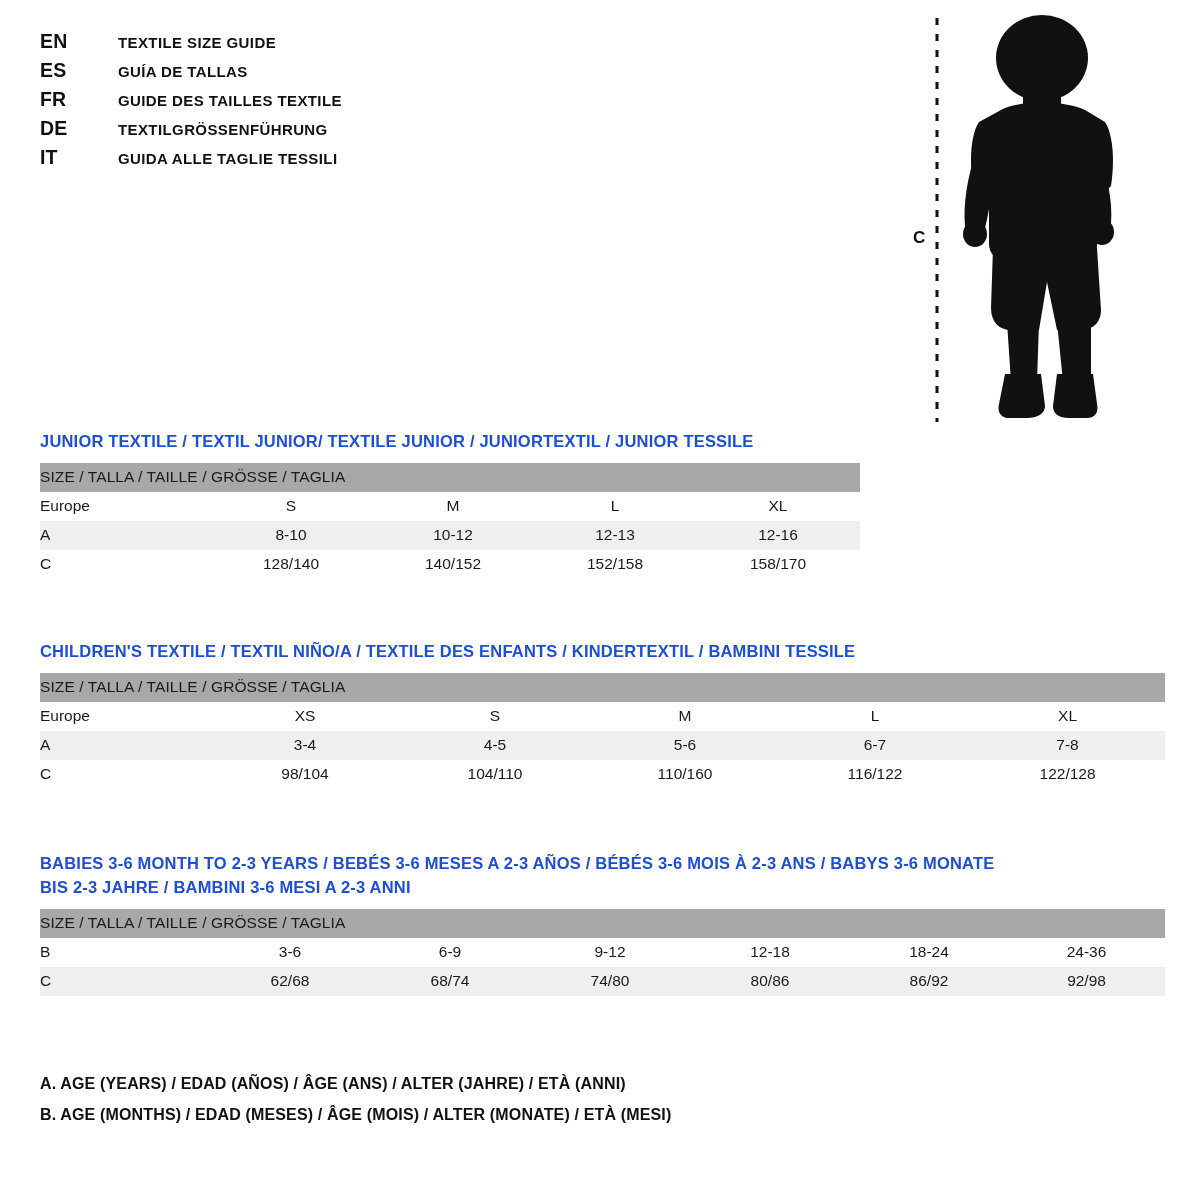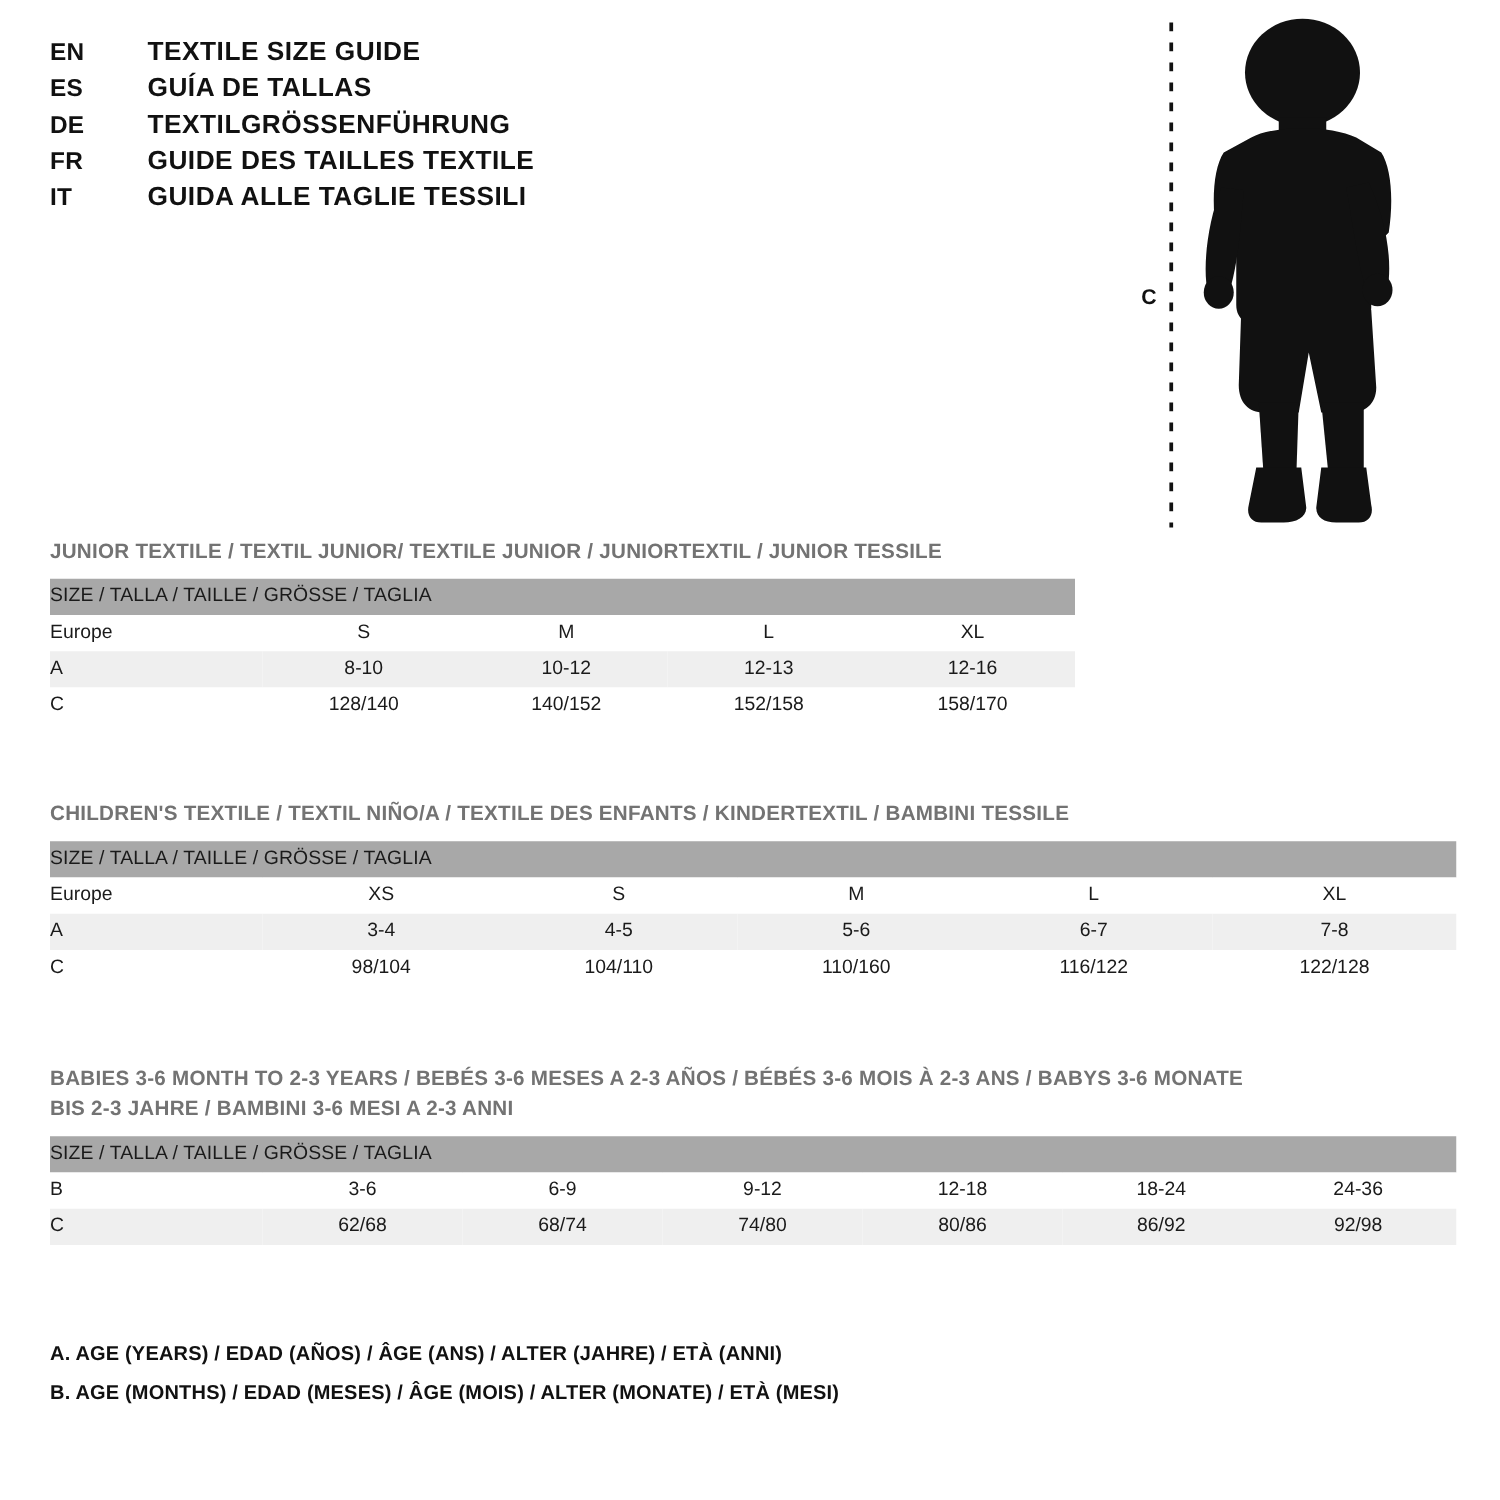"TEXTILE SIZE GUIDE" .header-title { font-size: 21px -> 15px }
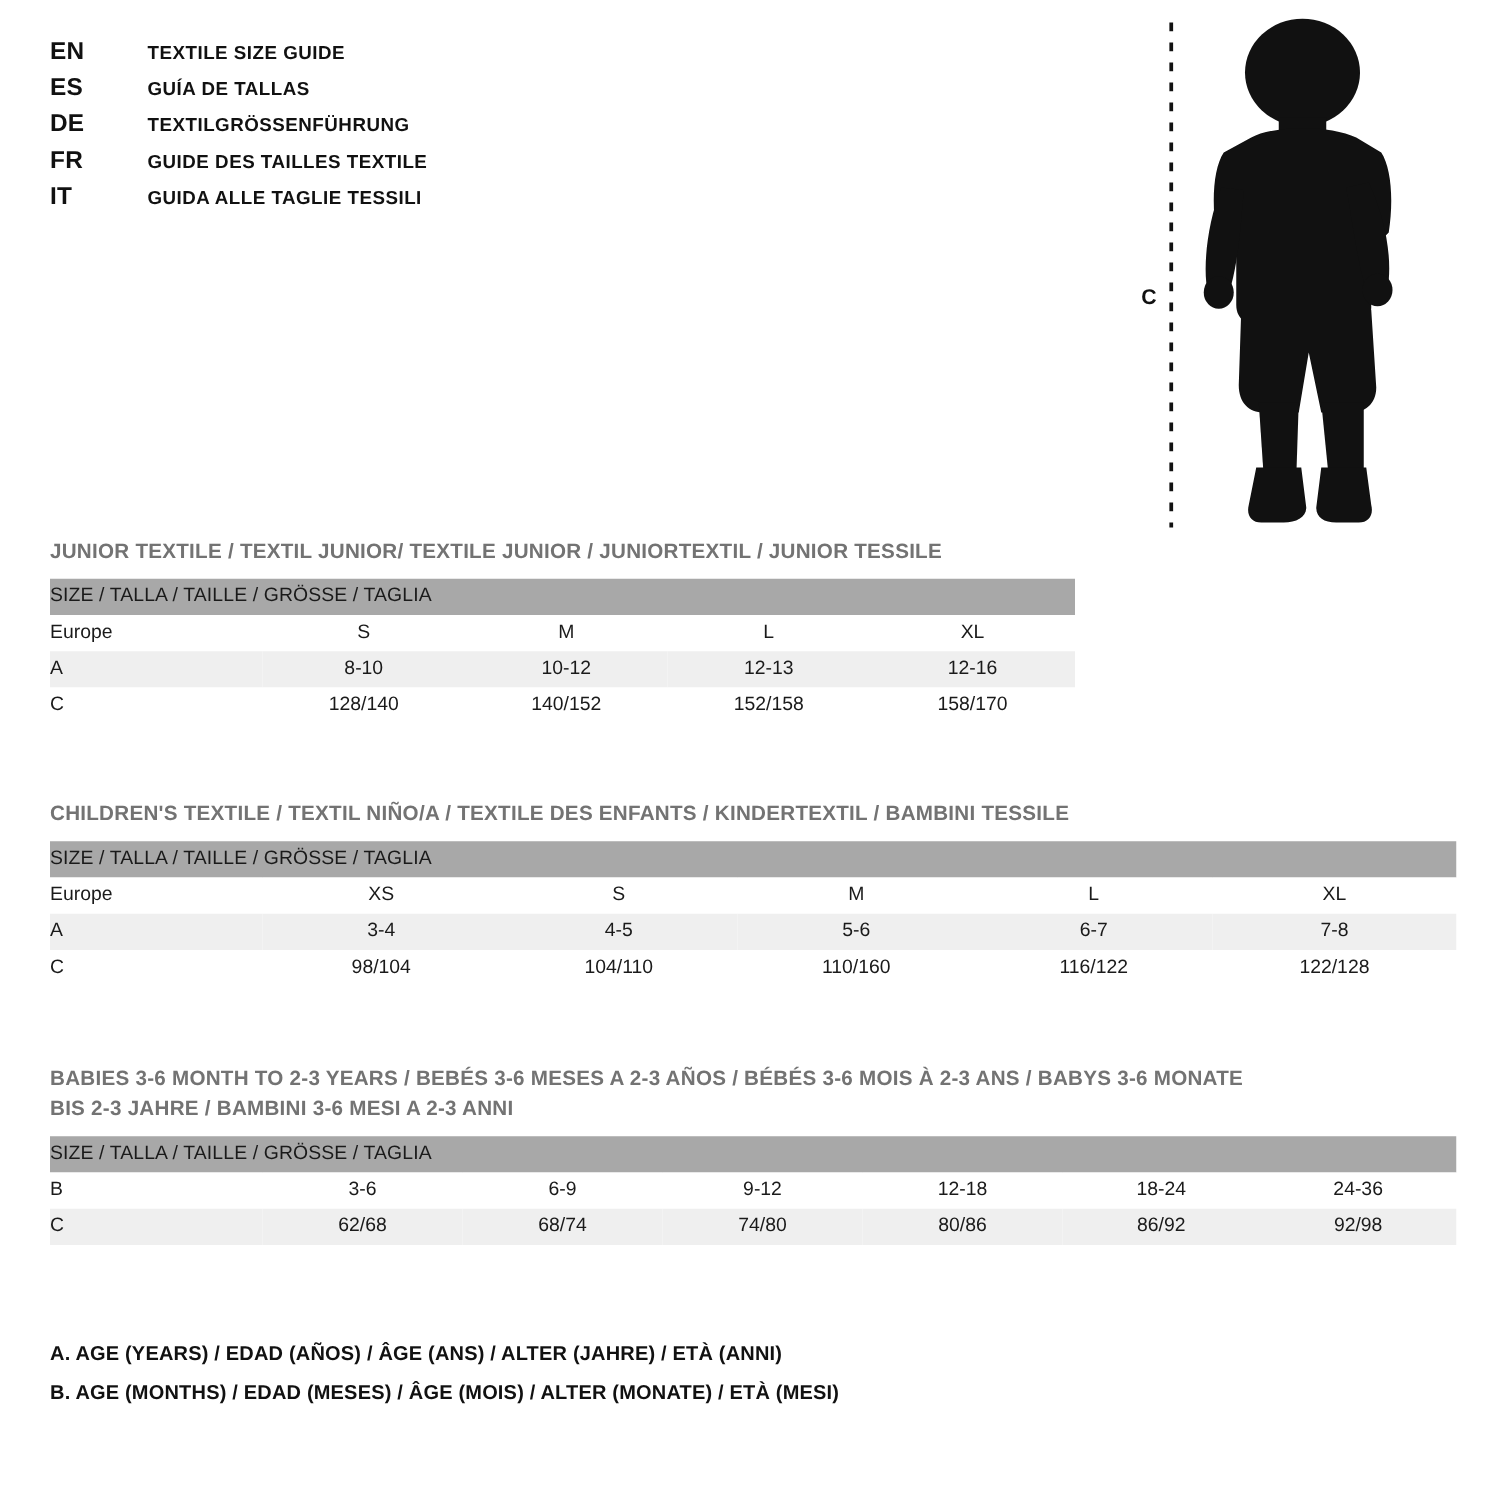"DE" div.header-row { order: before "FR" -> after "FR" }
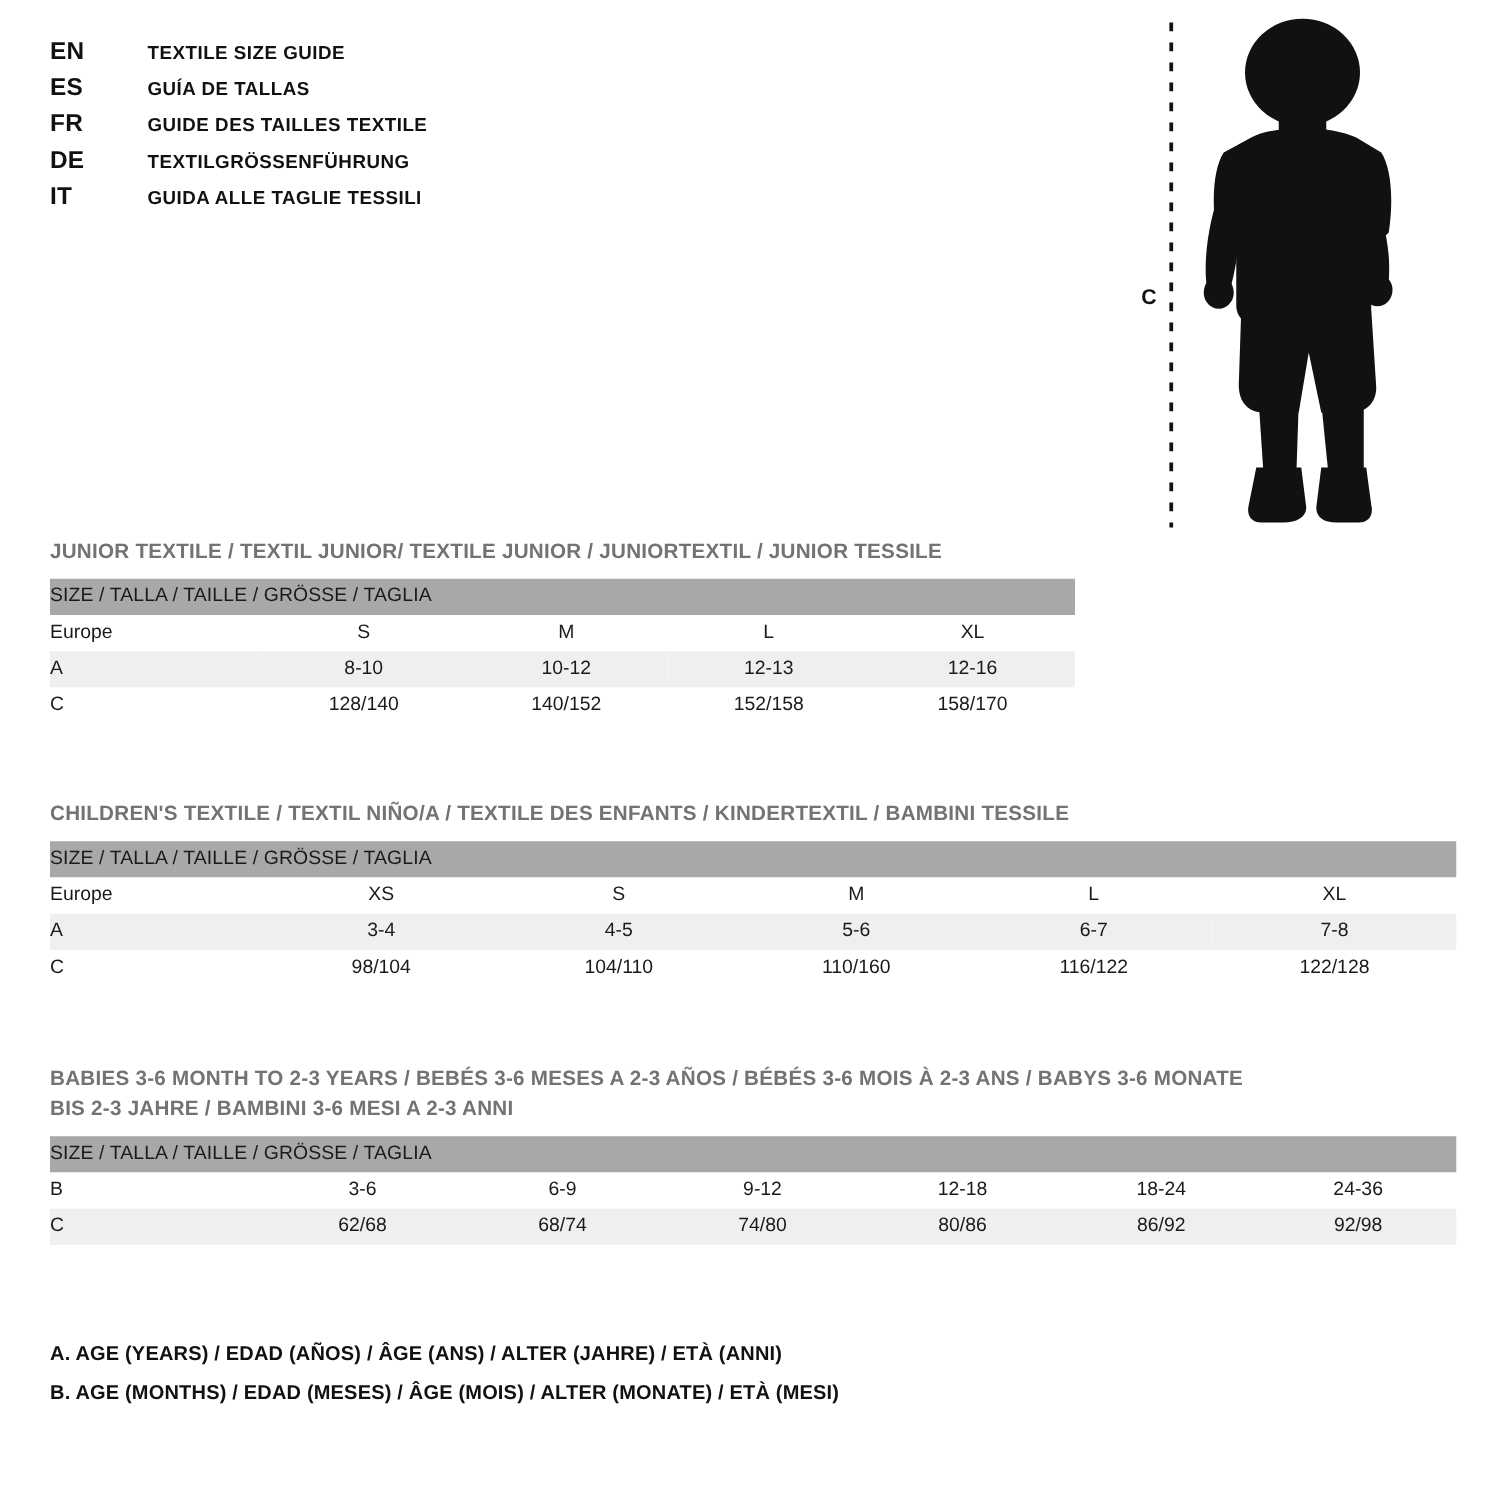"JUNIOR TEXTILE / TEXTIL JUNIOR/" .section-title { color: #737373 -> #1d4ed8 }
